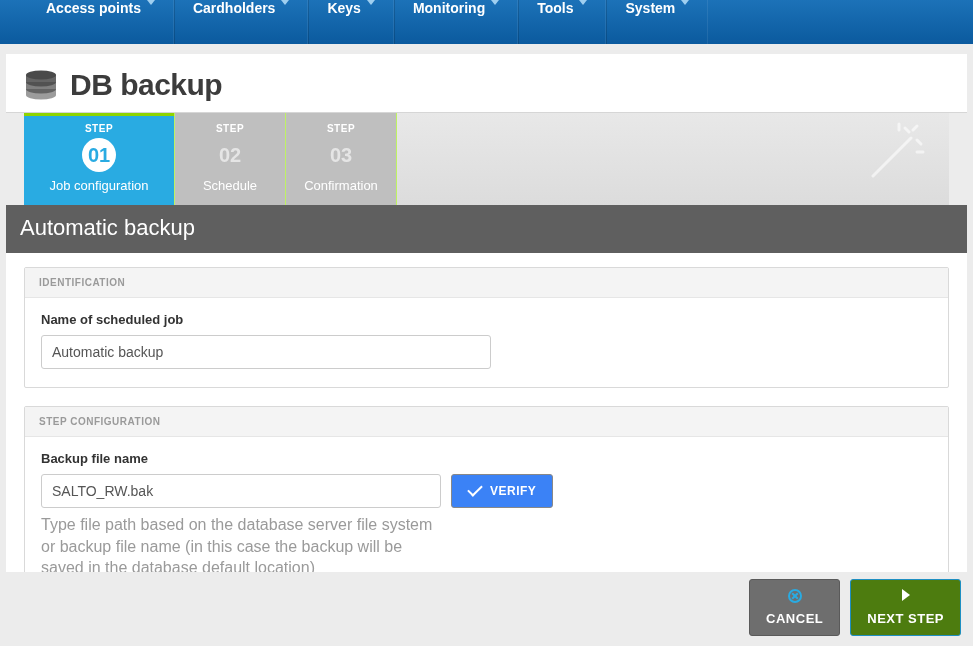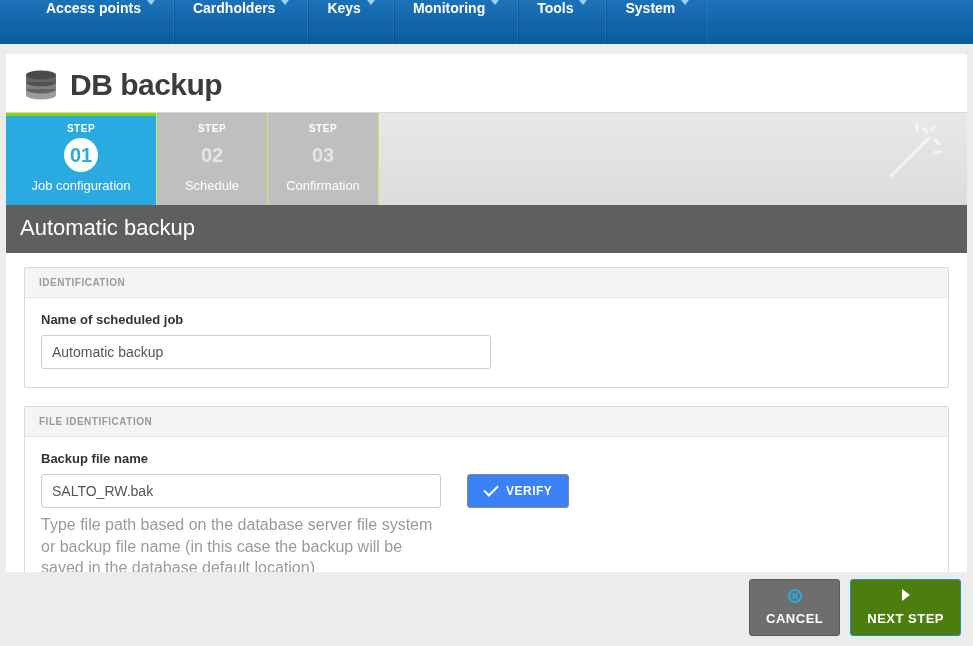"STEP" .wizard { margin: 0 6px -> 0 24px }
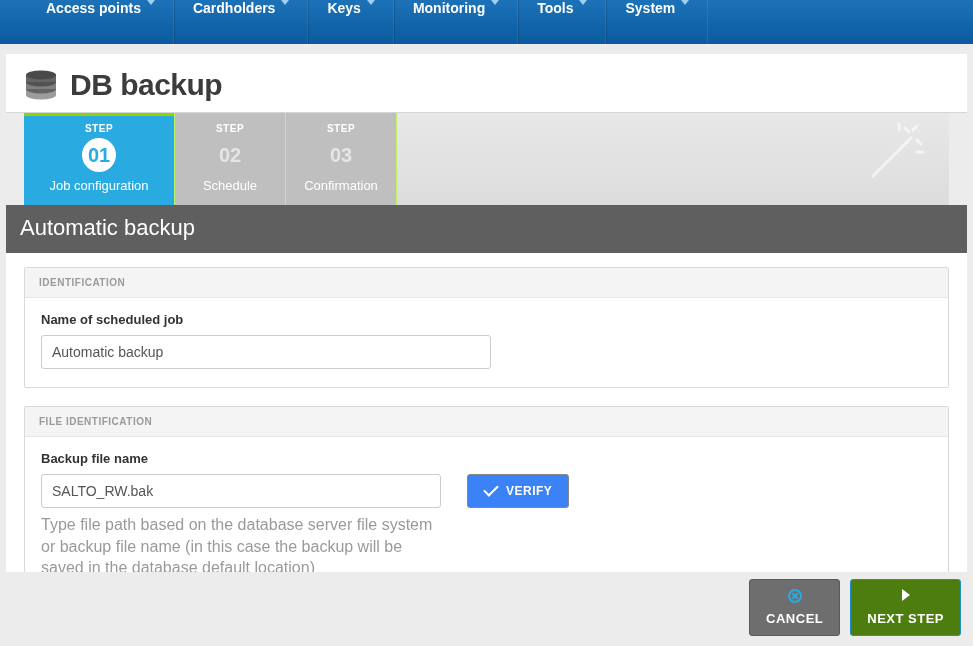"FILE IDENTIFICATION" div.panel-header { text: FILE IDENTIFICATION -> STEP CONFIGURATION }
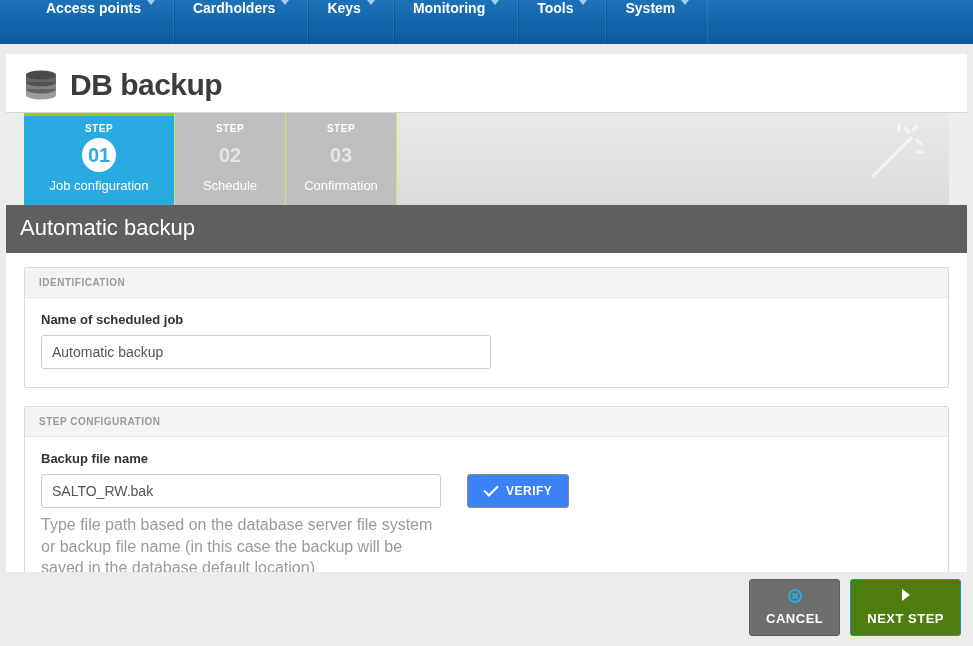"SALTO_RW.bak" .row-inline { gap: 26px -> 10px }
